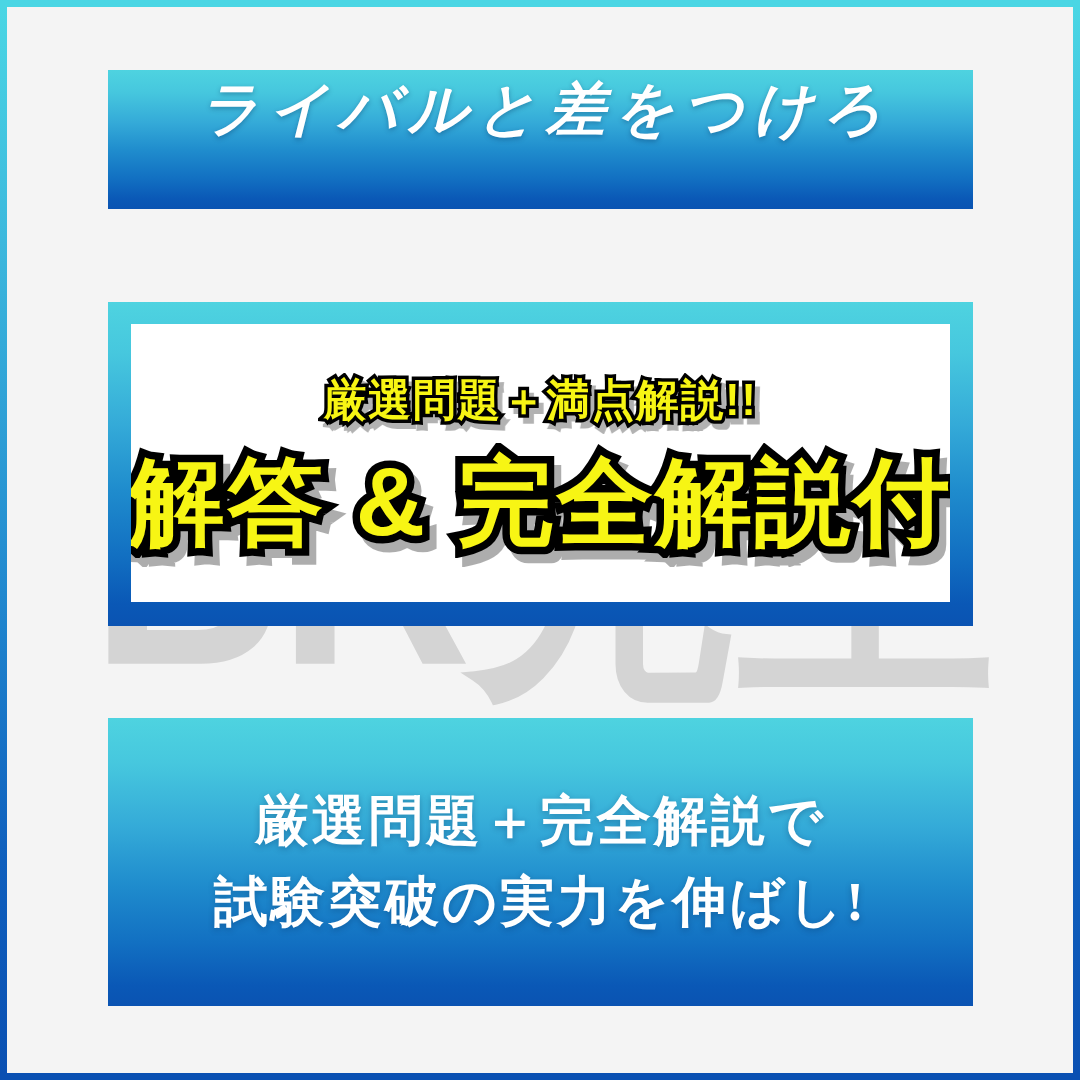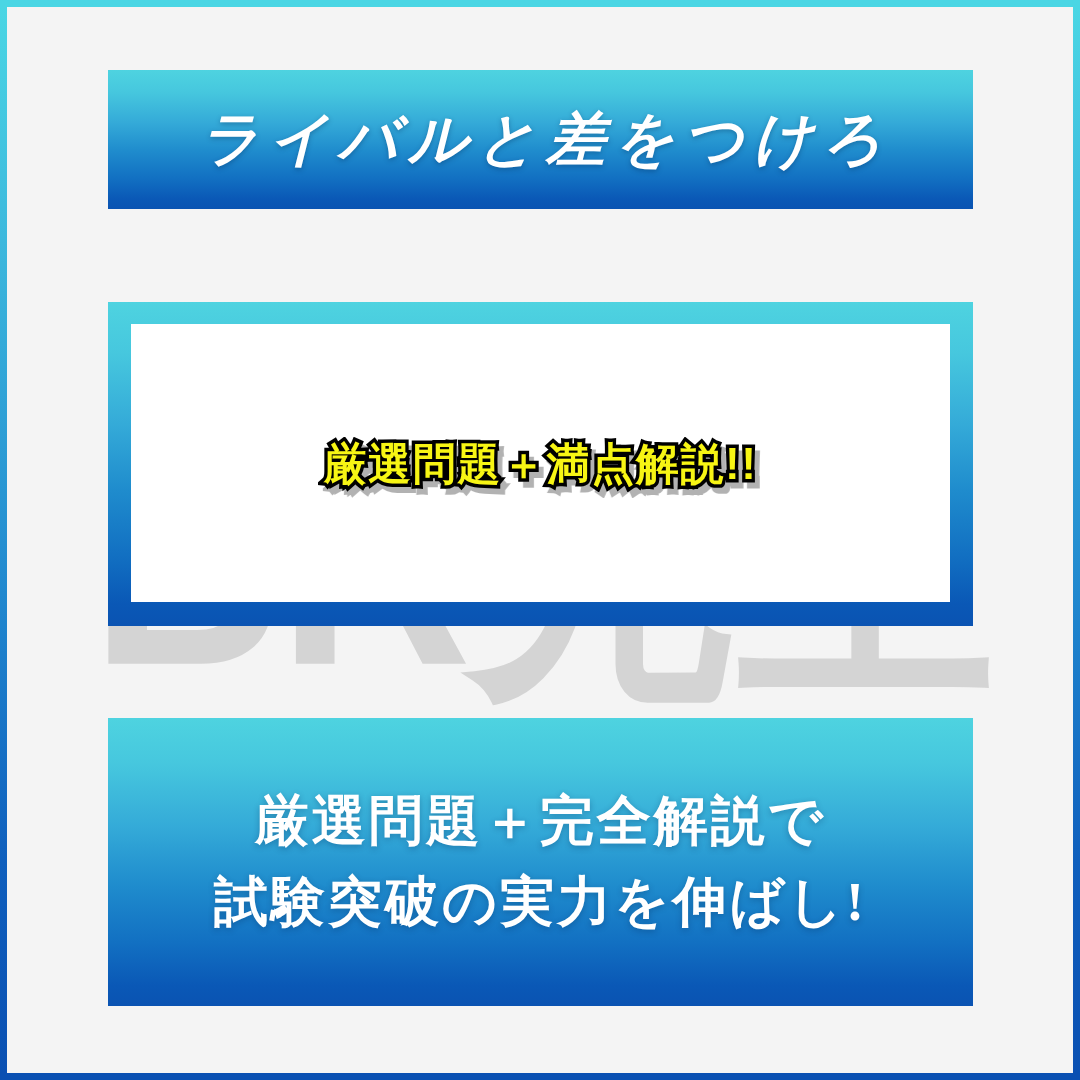"ライバルと差をつけろ" #top-banner { align-items: center -> none }
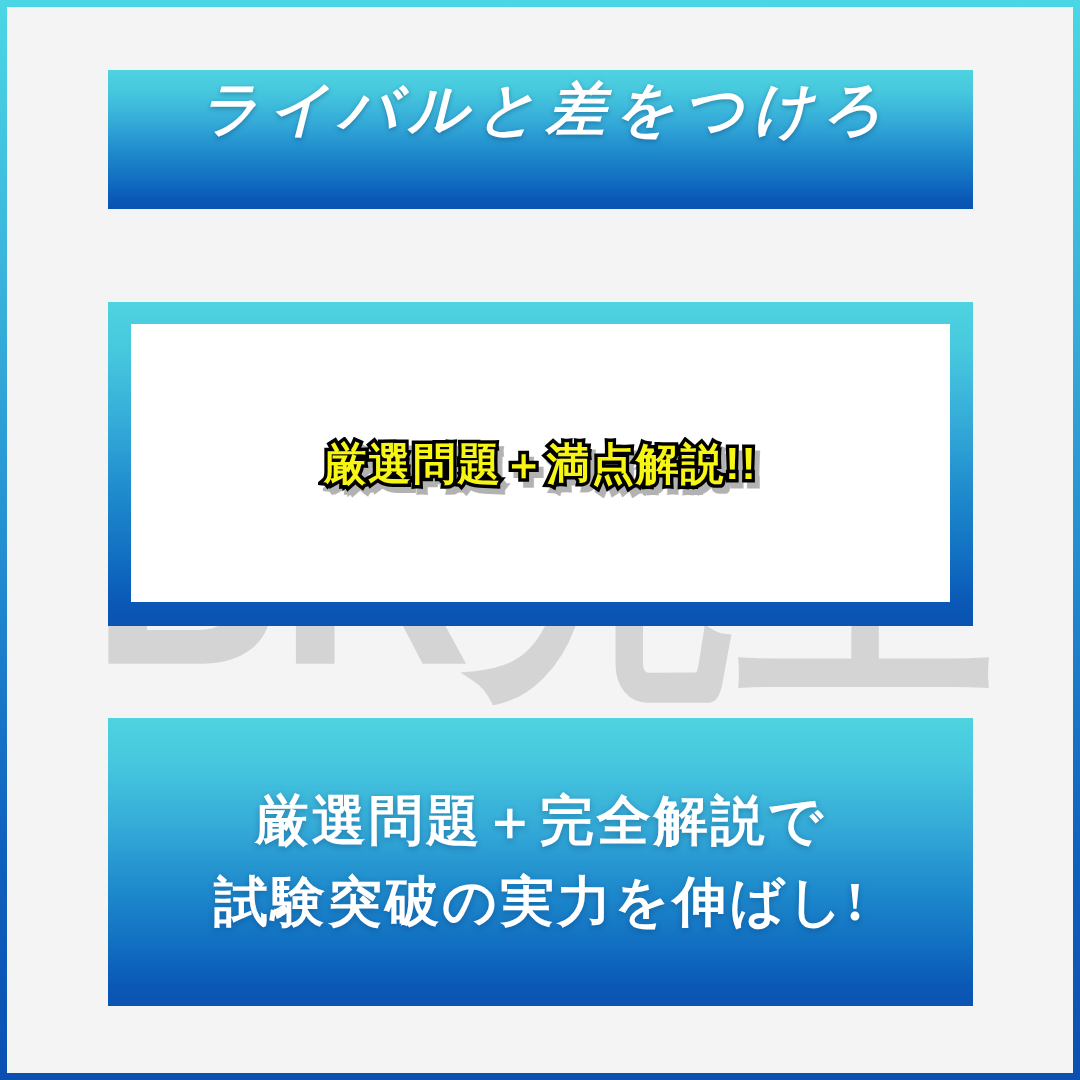"解答 & 完全解説付" span.y-large { html: none -> <span>解答 &amp; 完全解説付</span> }
